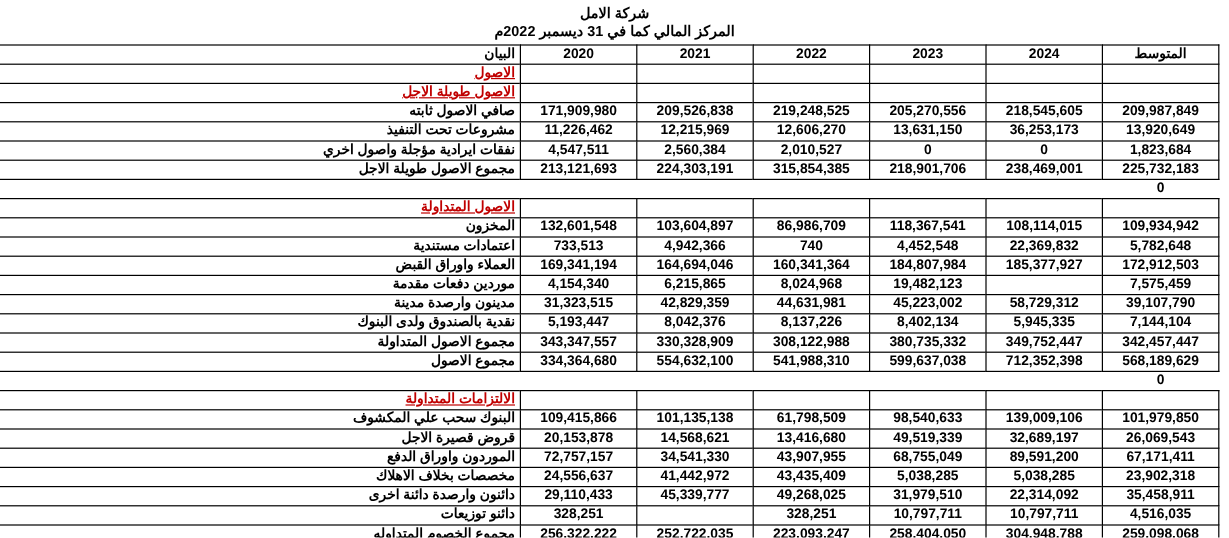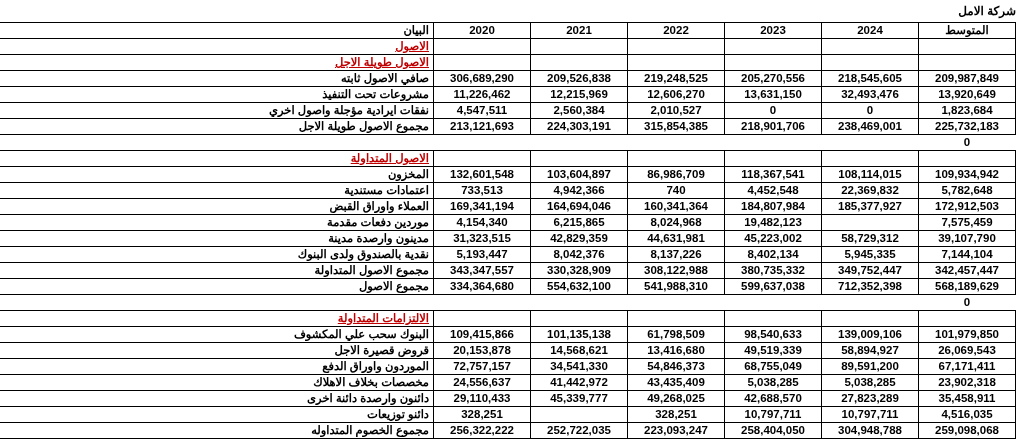"شركة الامل" .doc-header { text-align: right -> center }
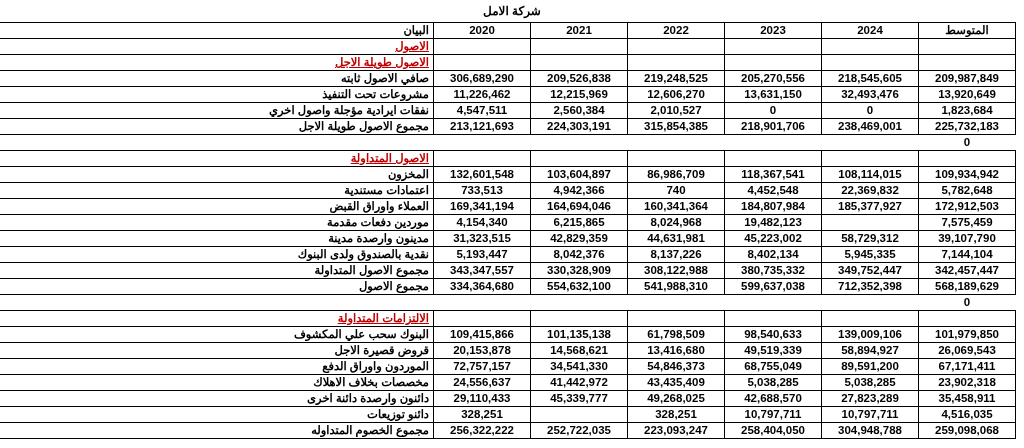"المركز المالي كما في 31" div.doc-subtitle { html: none -> <div>المركز المالي كما في 31 ديسمبر 2022م</div> }
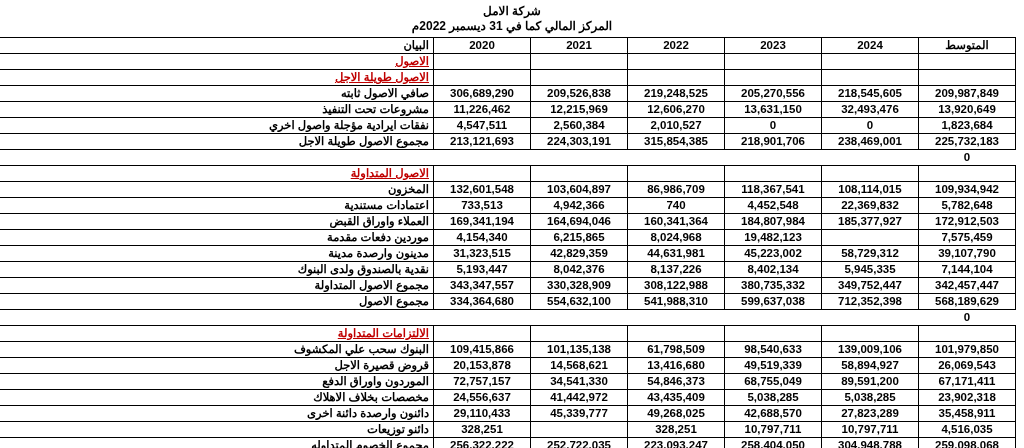"306,689,290" td.num { text: 306,689,290 -> 171,909,980 }
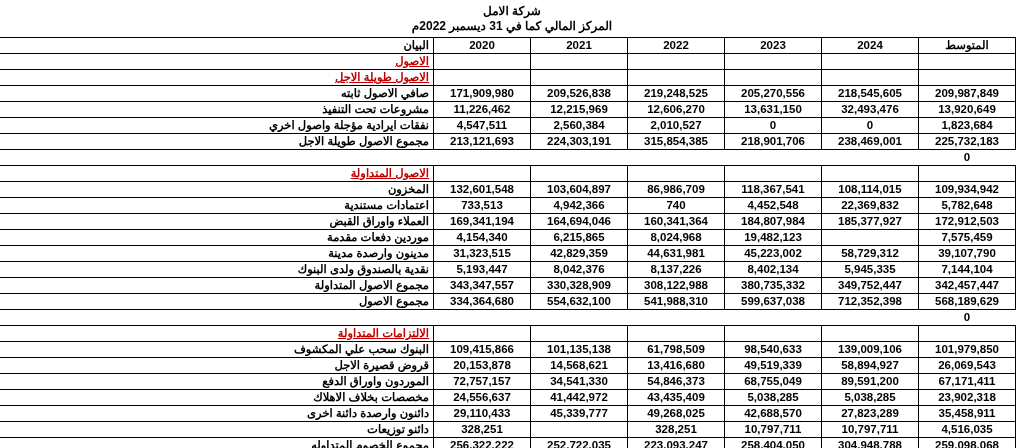"32,493,476" td.num { text: 32,493,476 -> 36,253,173 }
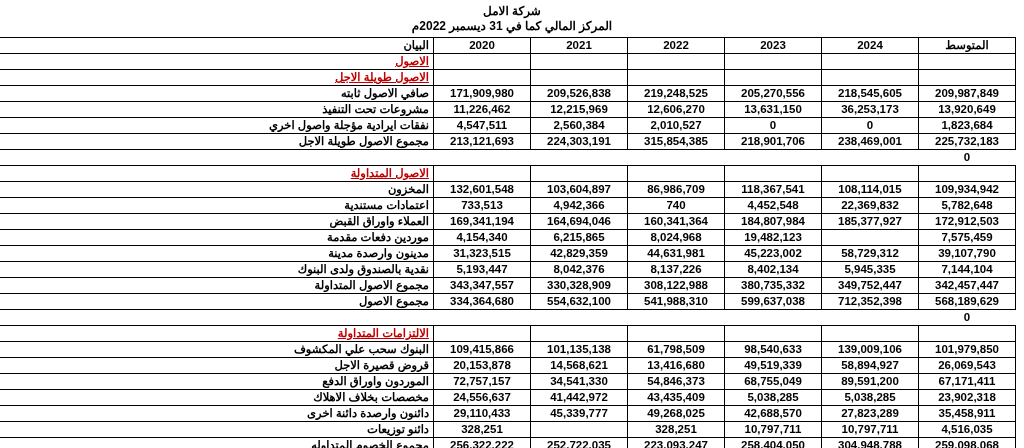"58,894,927" td.num { text: 58,894,927 -> 32,689,197 }
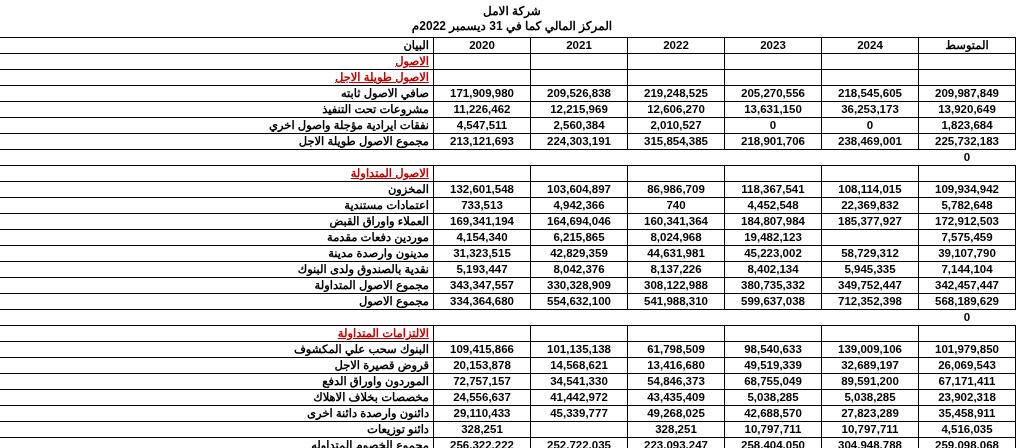"54,846,373" td.num { text: 54,846,373 -> 43,907,955 }
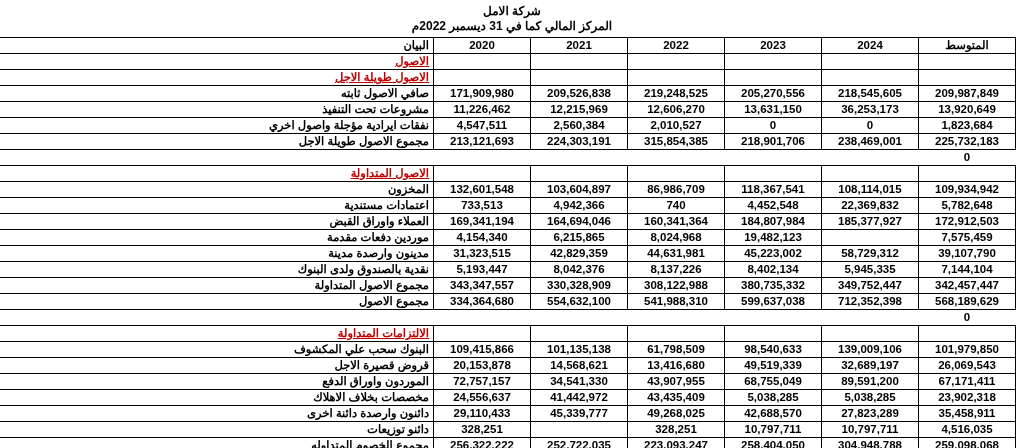"42,688,570" td.num { text: 42,688,570 -> 31,979,510 }
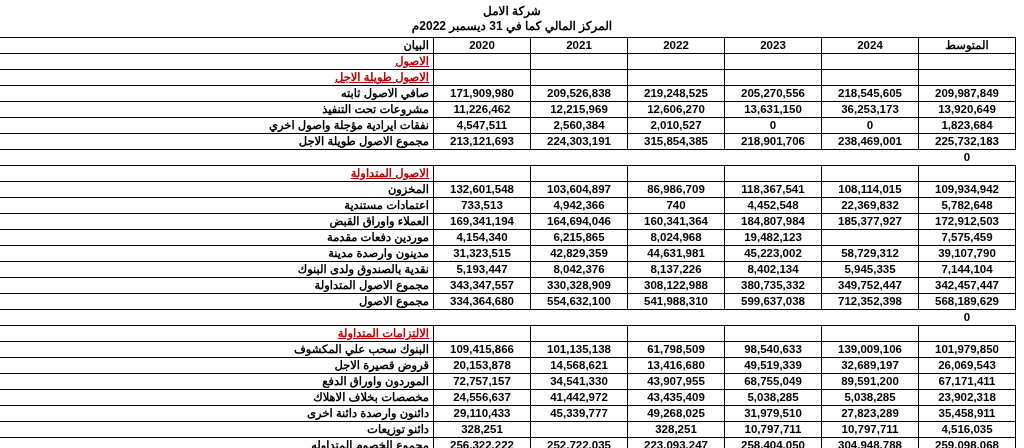"27,823,289" td.num { text: 27,823,289 -> 22,314,092 }
